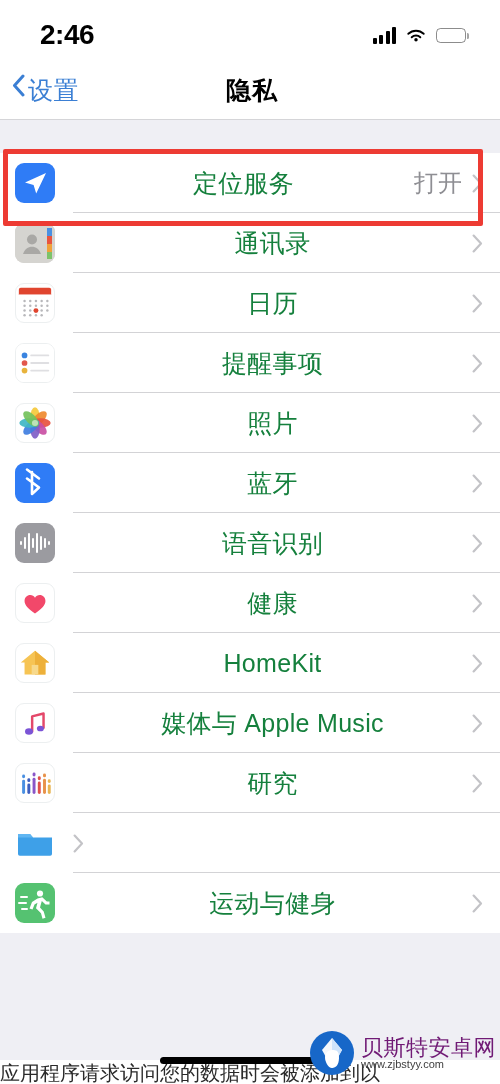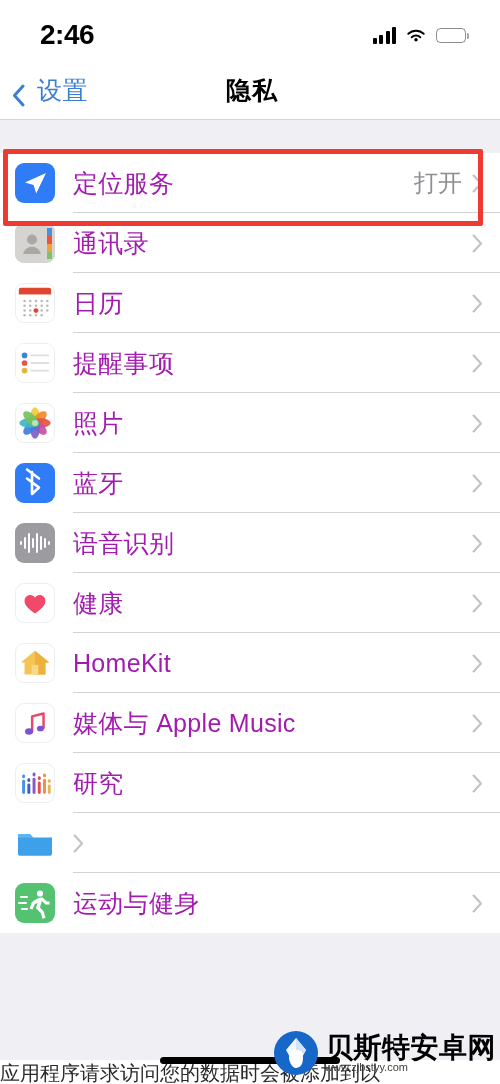"设置" #back-btn { align-items: flex-end -> flex-start; gap: 12px -> 3px }
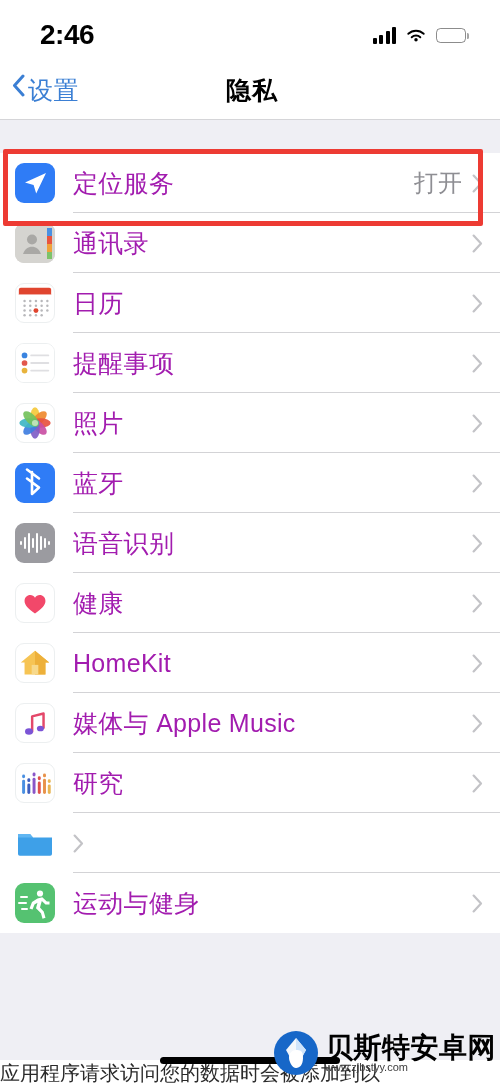"定位服务" .row .label { color: #a21caf -> #15803d; text-align: none -> center }
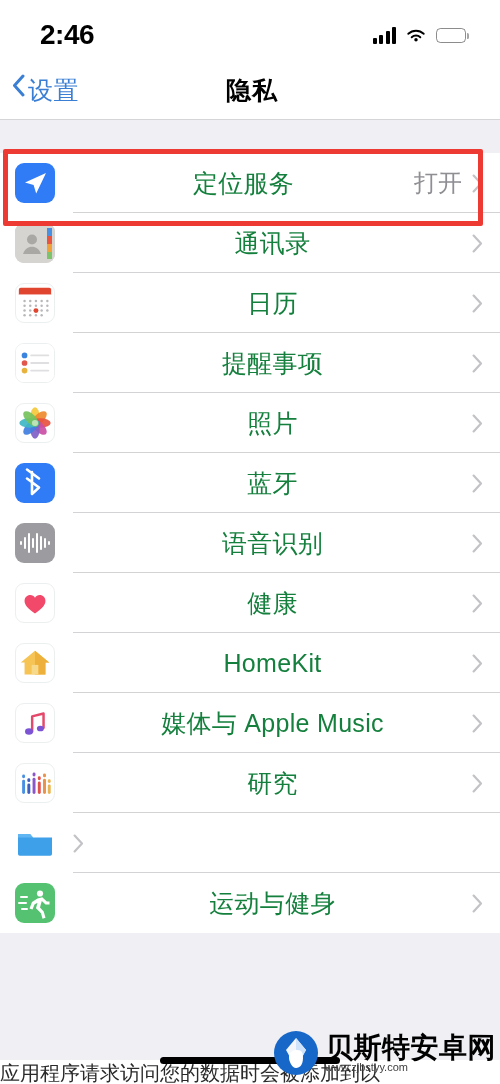"贝斯特安卓网" #wm-title { color: #000000 -> #701a75; font-size: 28px -> 22px; font-weight: bold -> normal }
